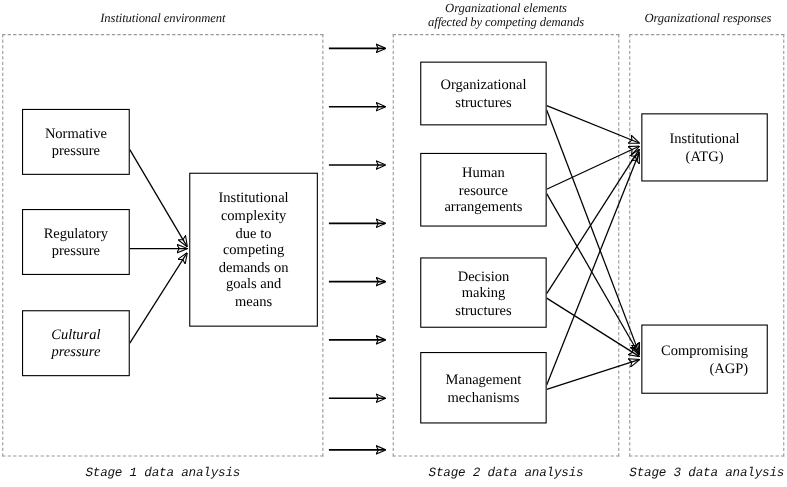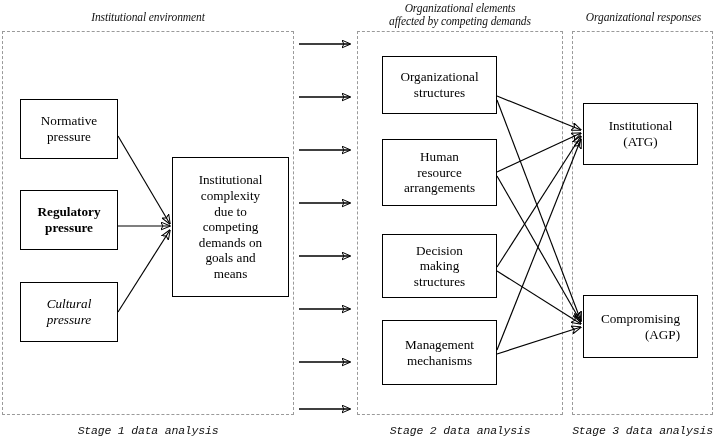"Regulatory" div.node { font-weight: bold -> none }
